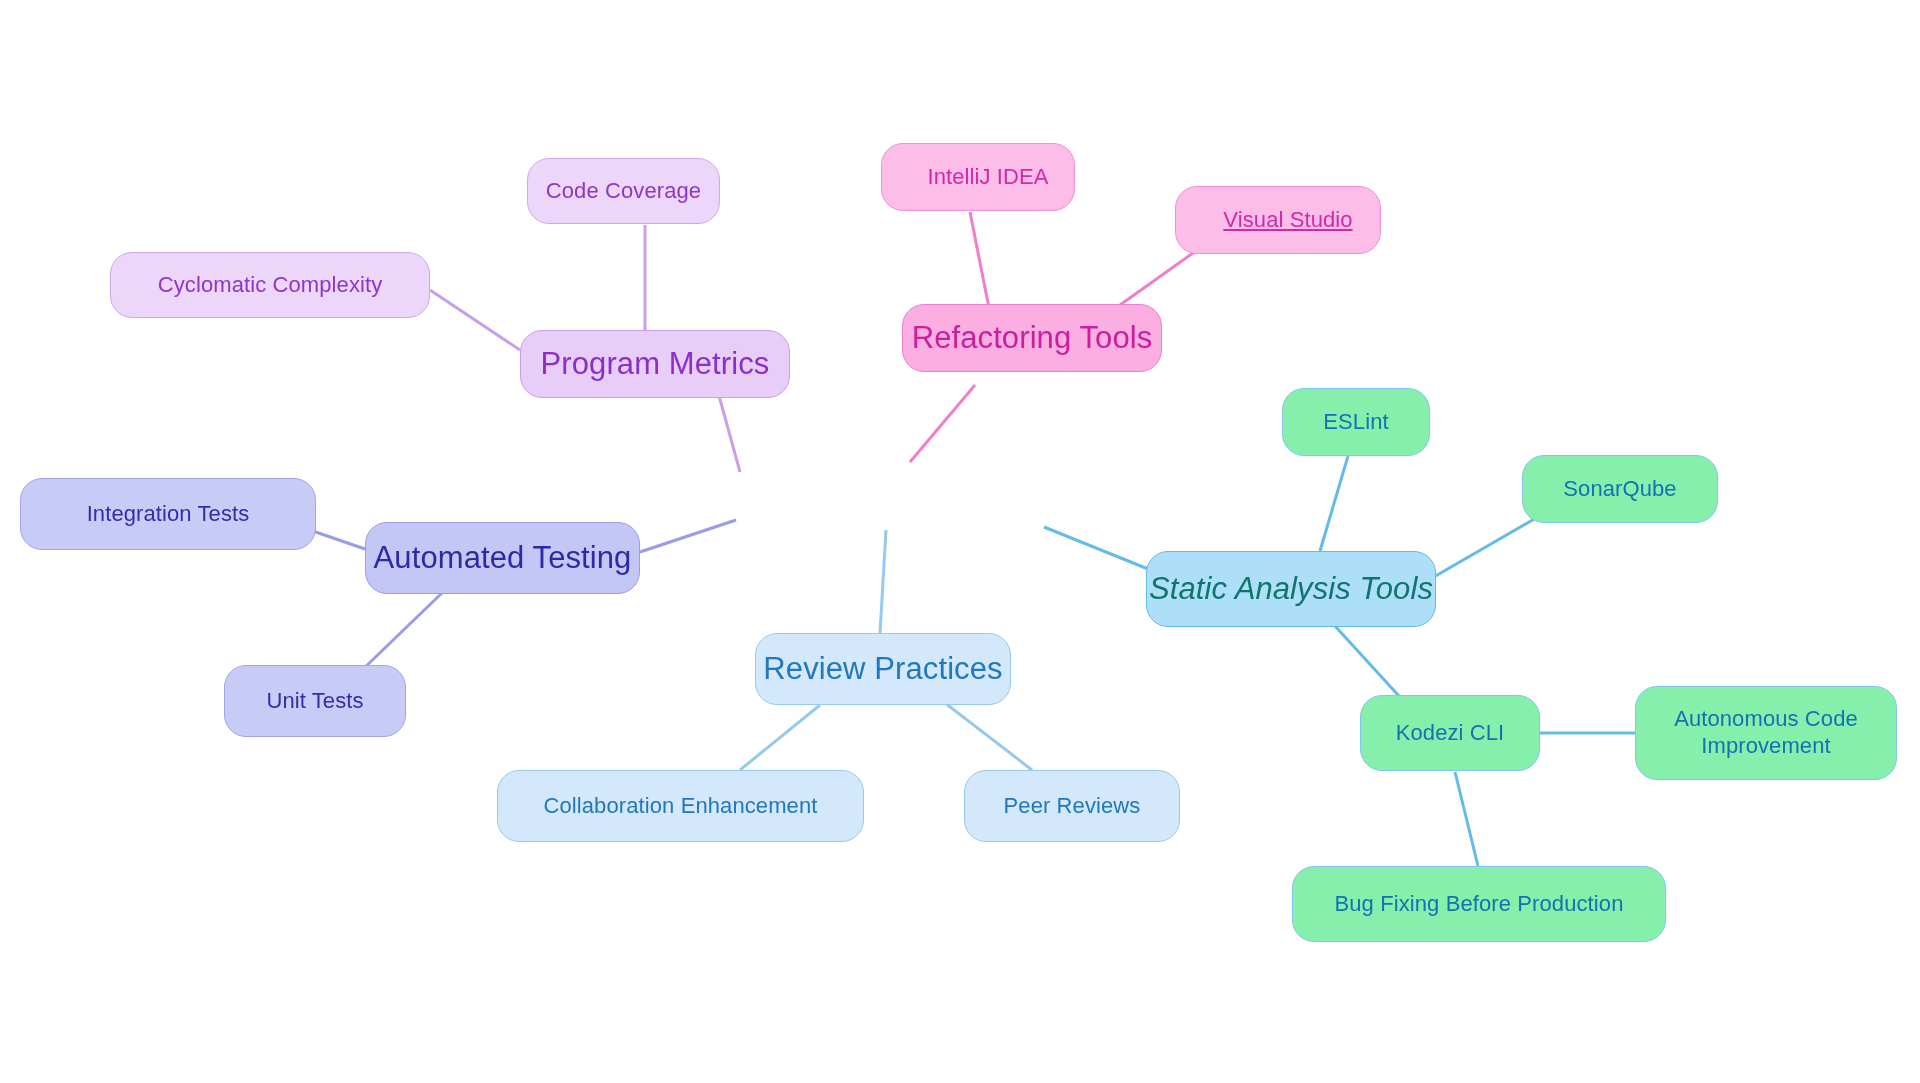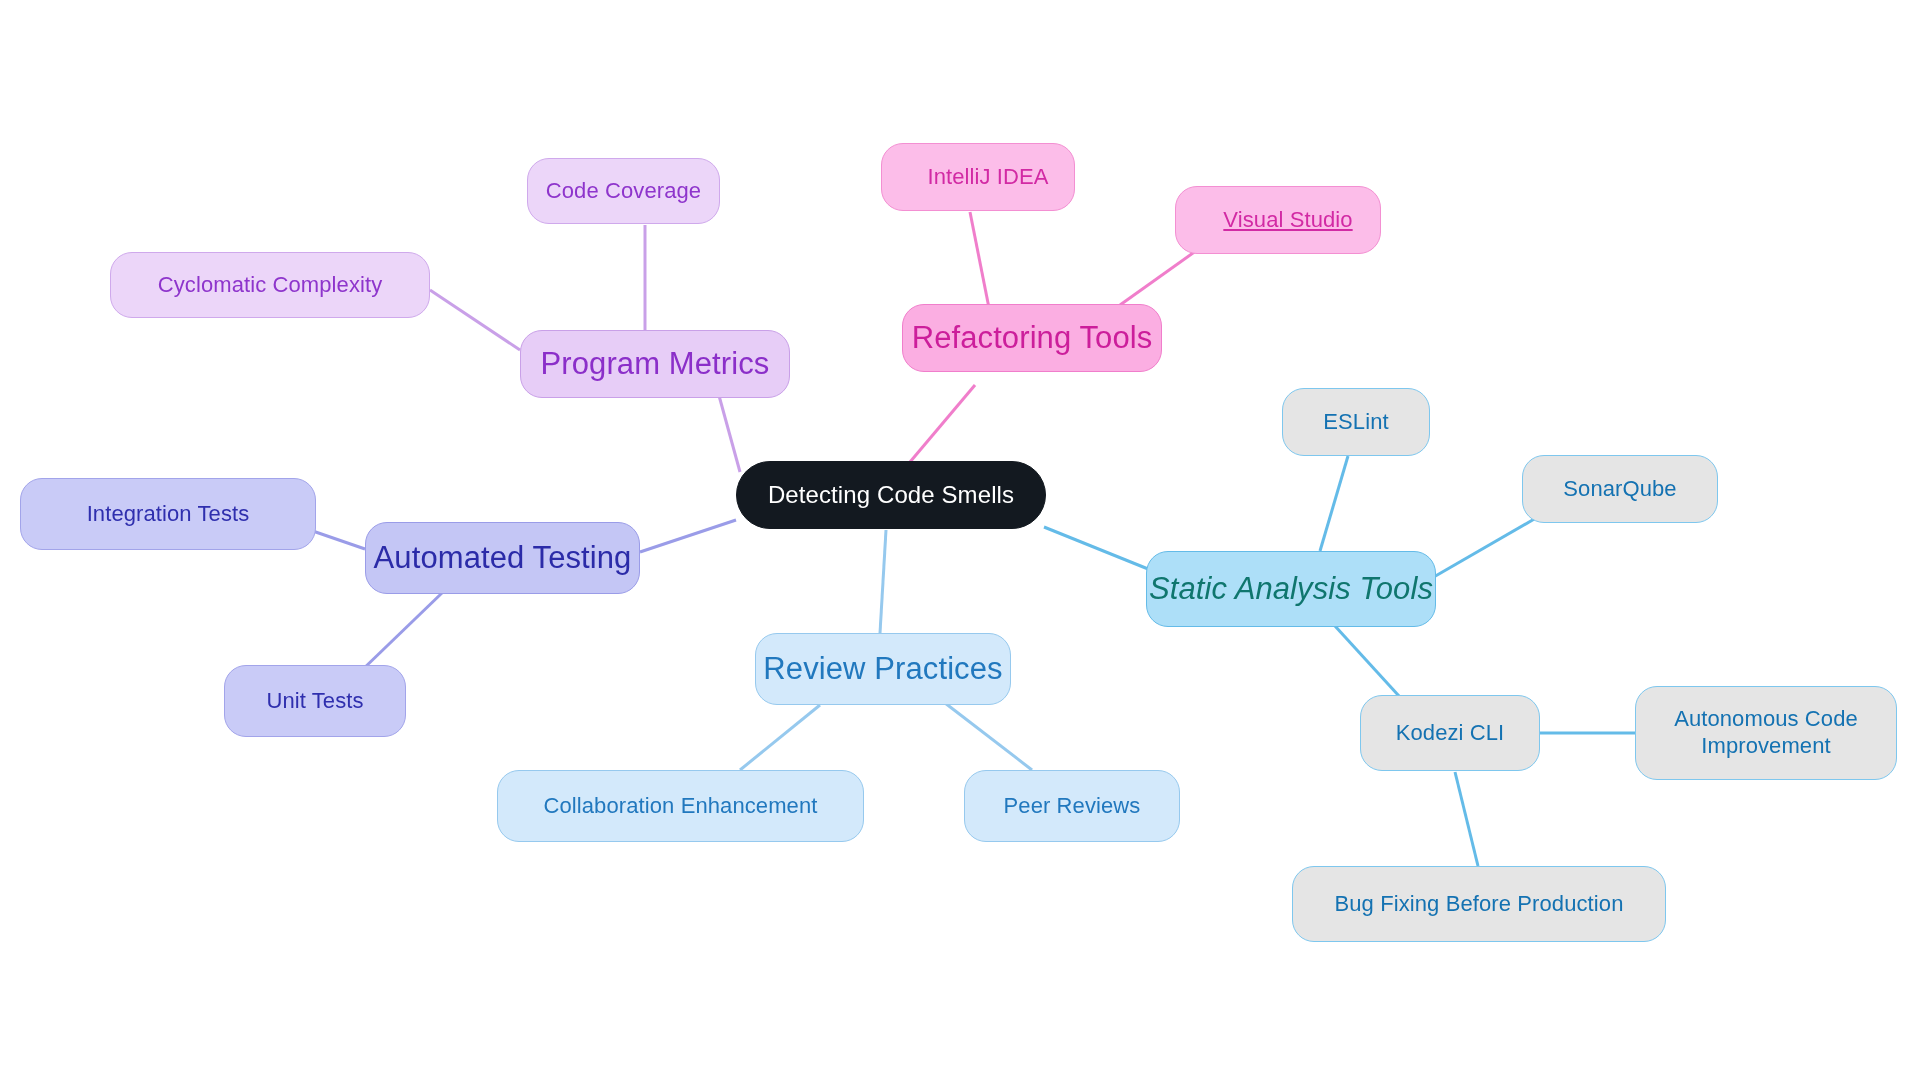"ESLint" .c-blue-l { background: #e5e5e5 -> #86efac }
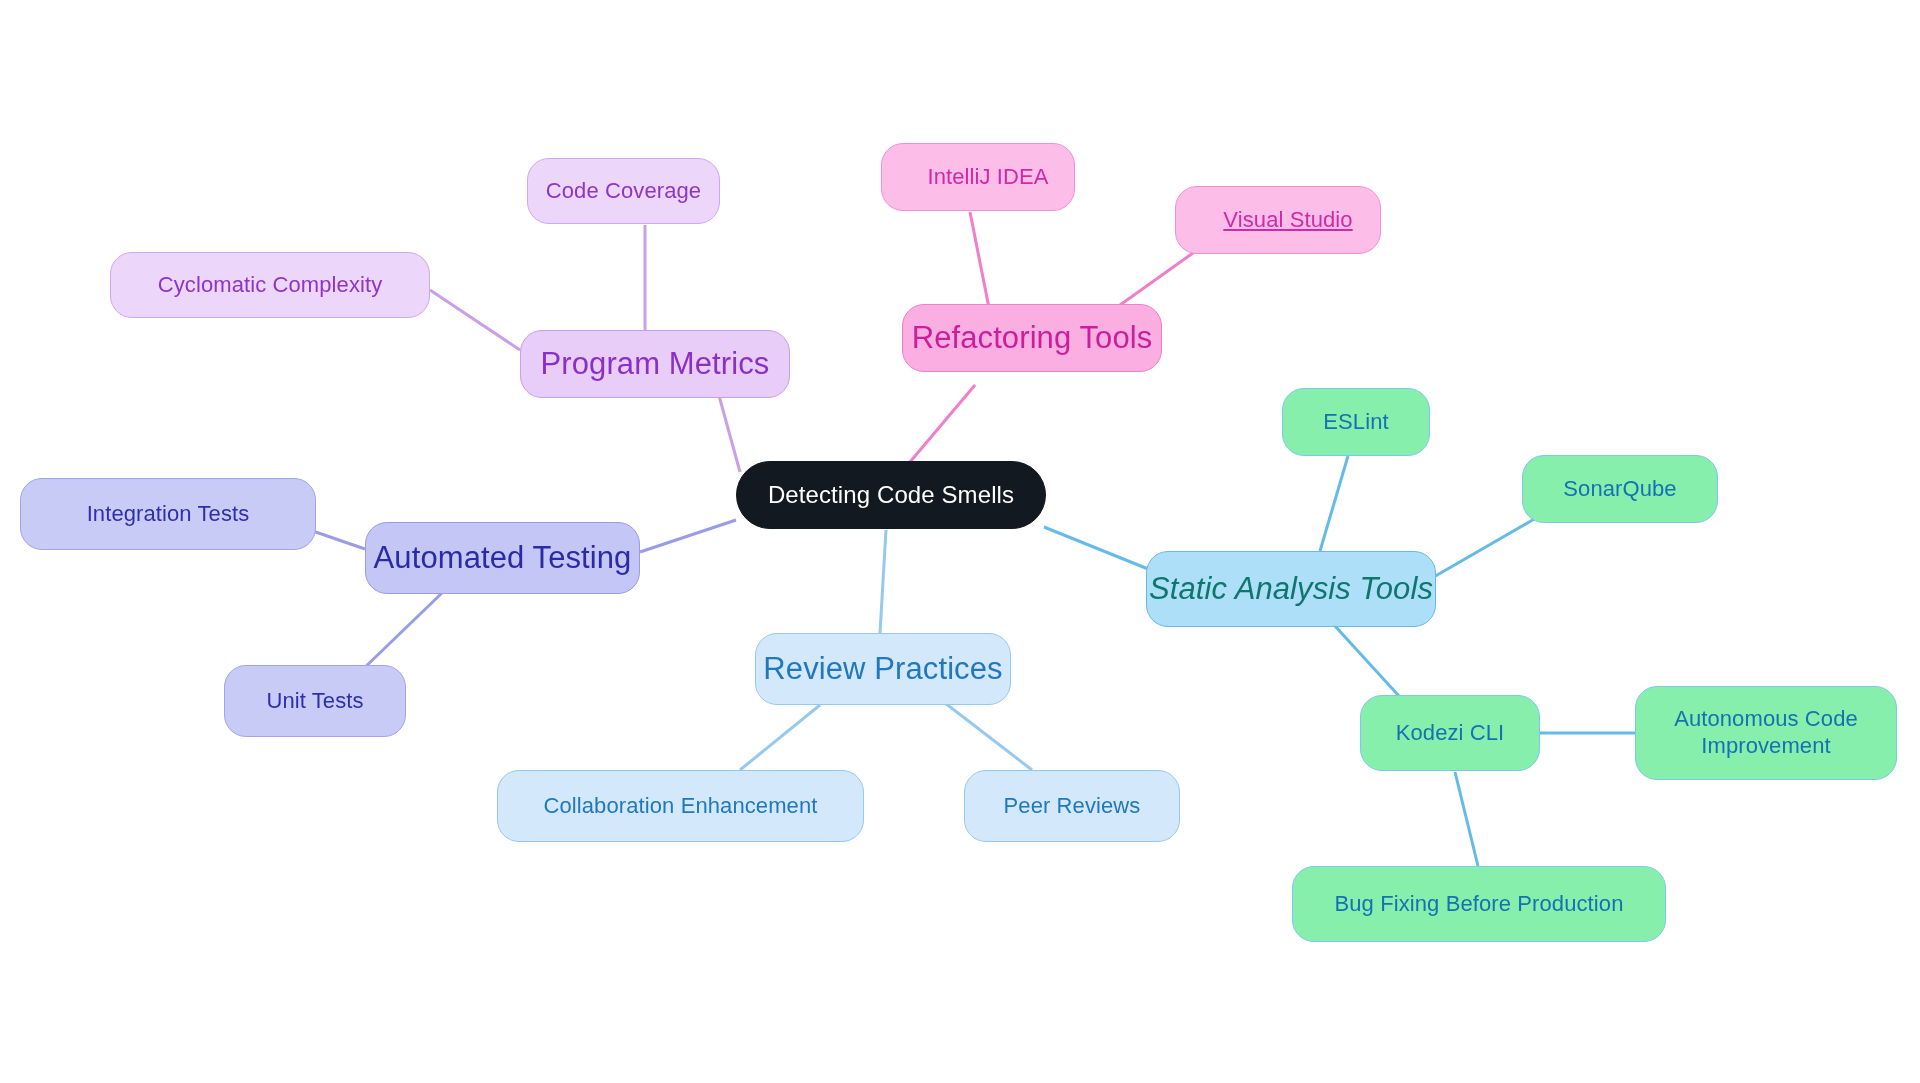"Detecting Code Smells" div.node { html: <div> <span>Detecting Code Smells</span> </div> -> none }
